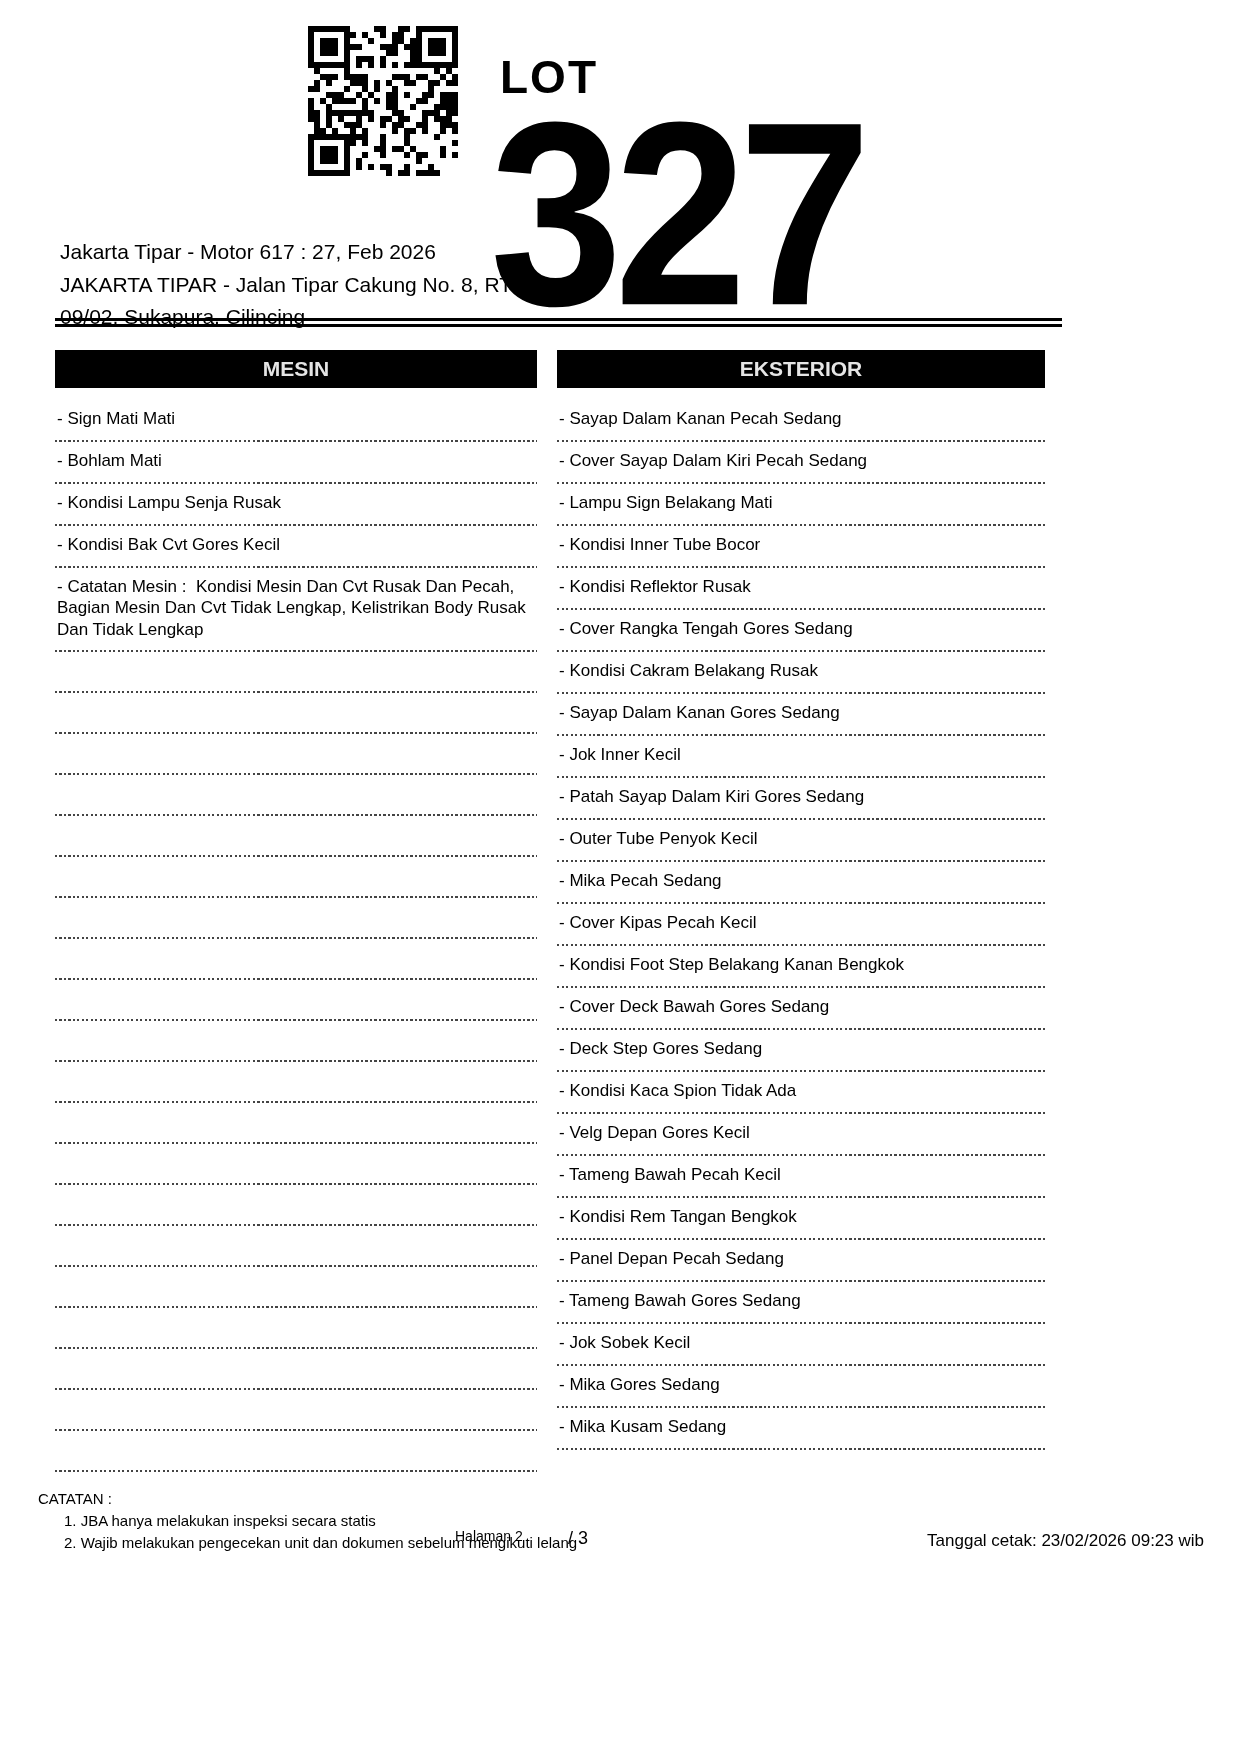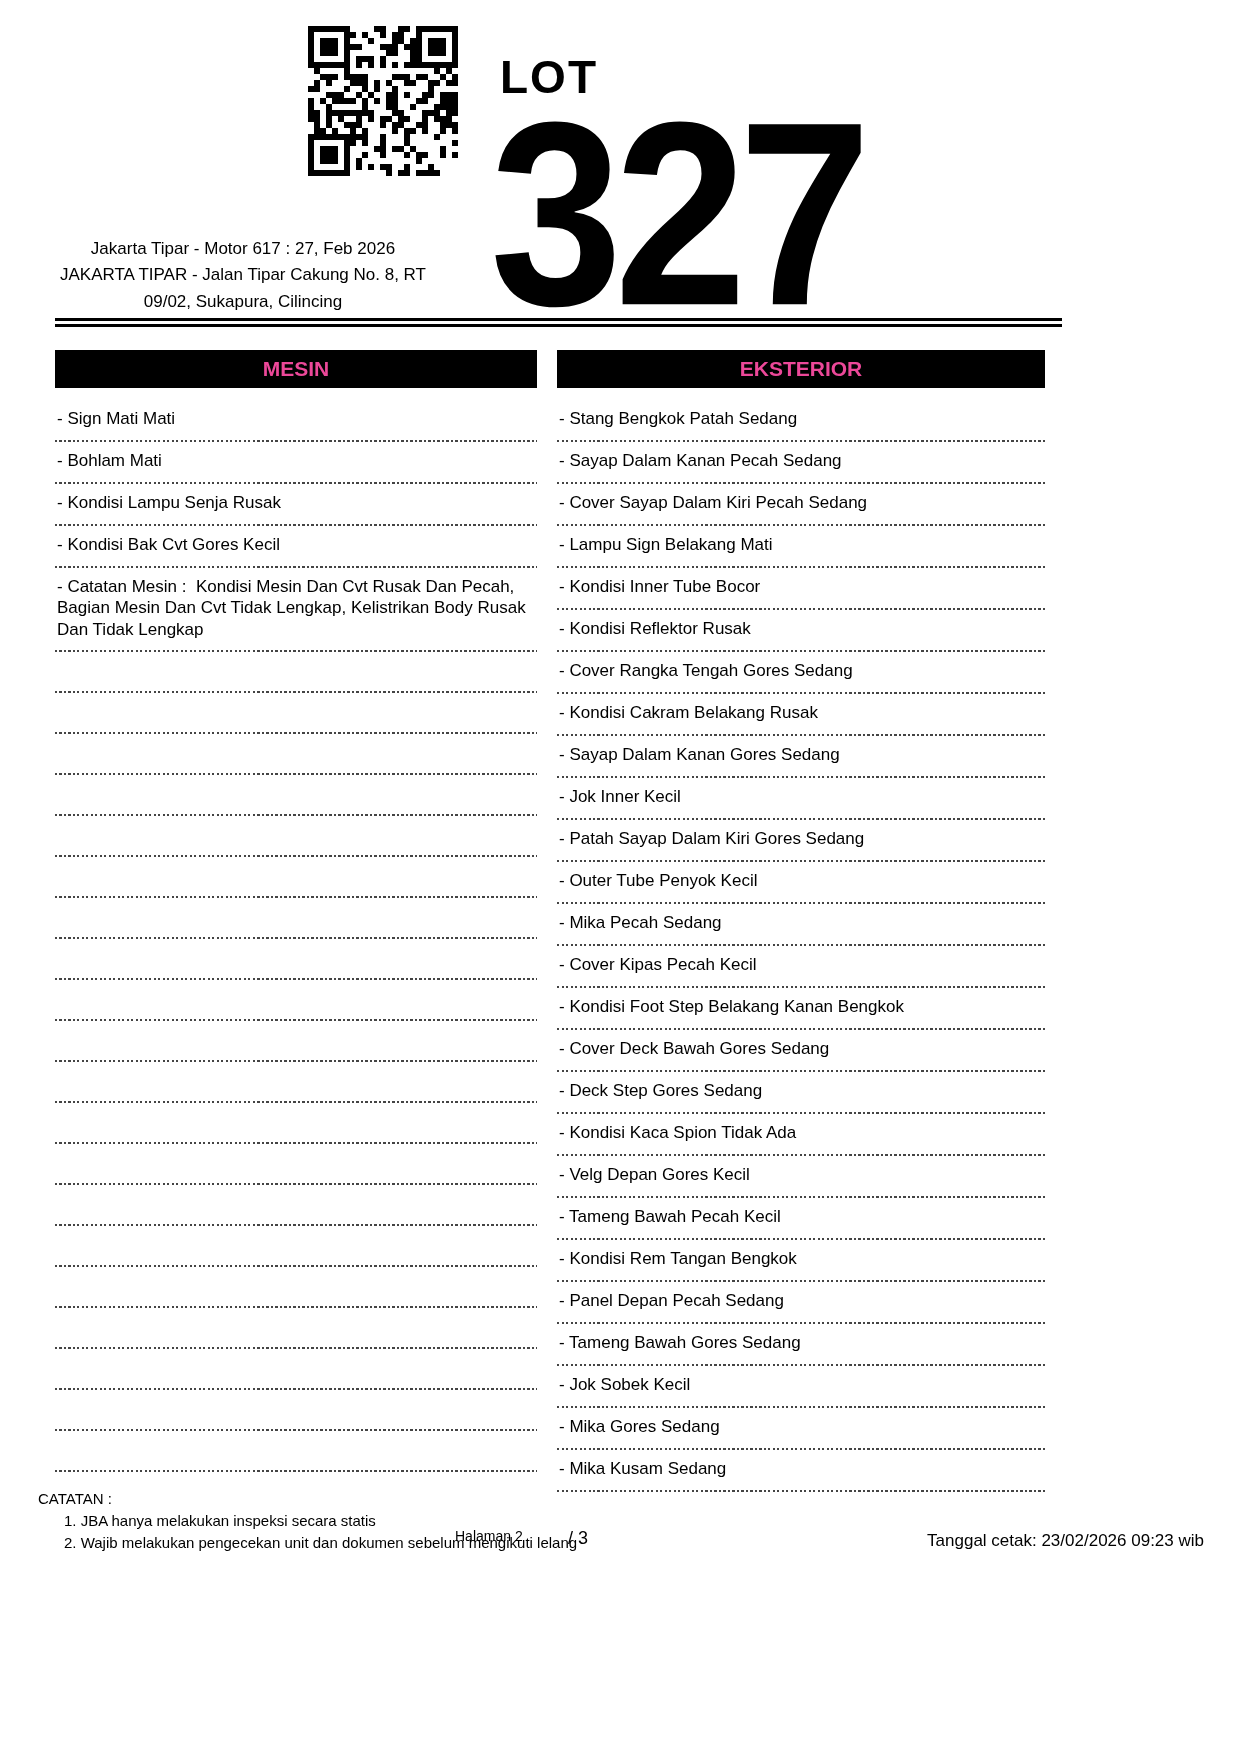"Jakarta Tipar - Motor 617" .address { font-size: 17px -> 21px; text-align: center -> none }
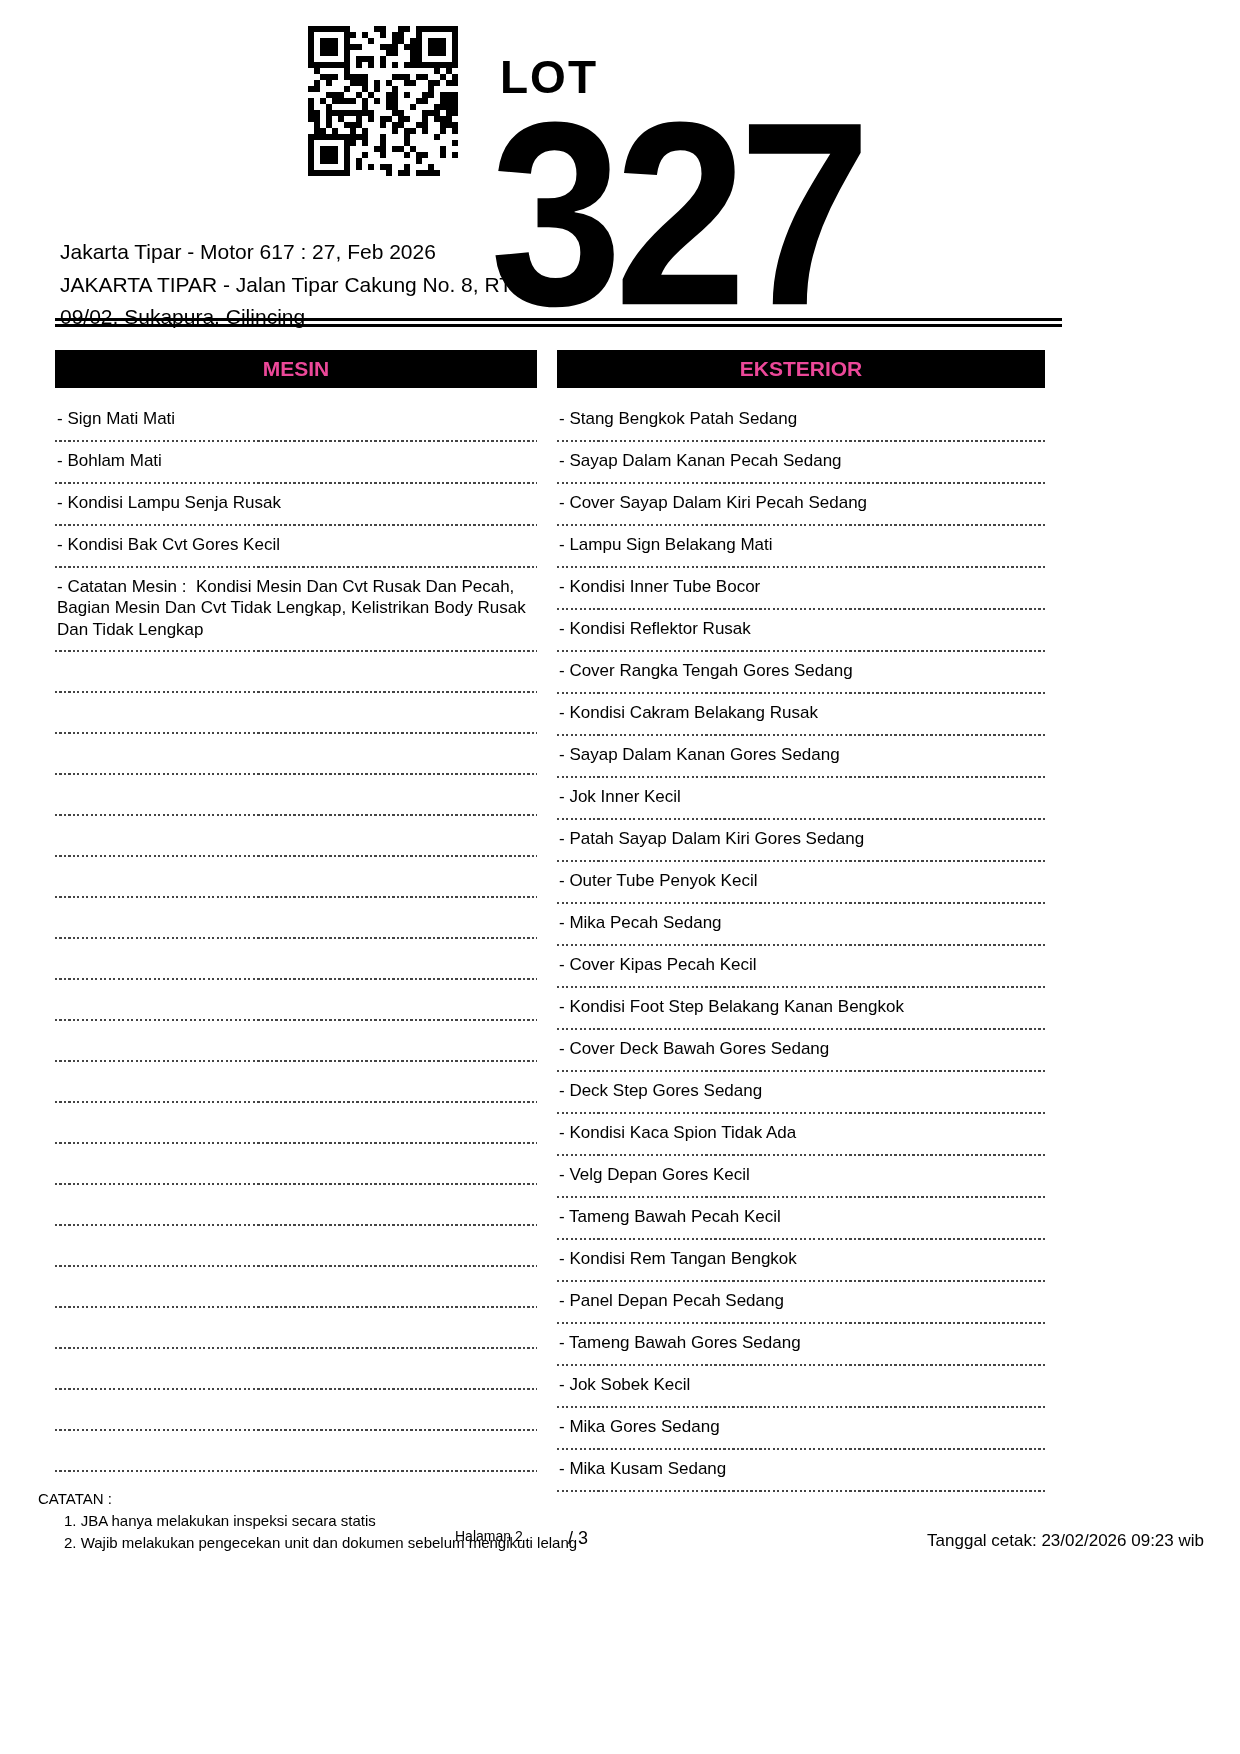"MESIN" .col-header { color: #ec4899 -> #e5e5e5 }
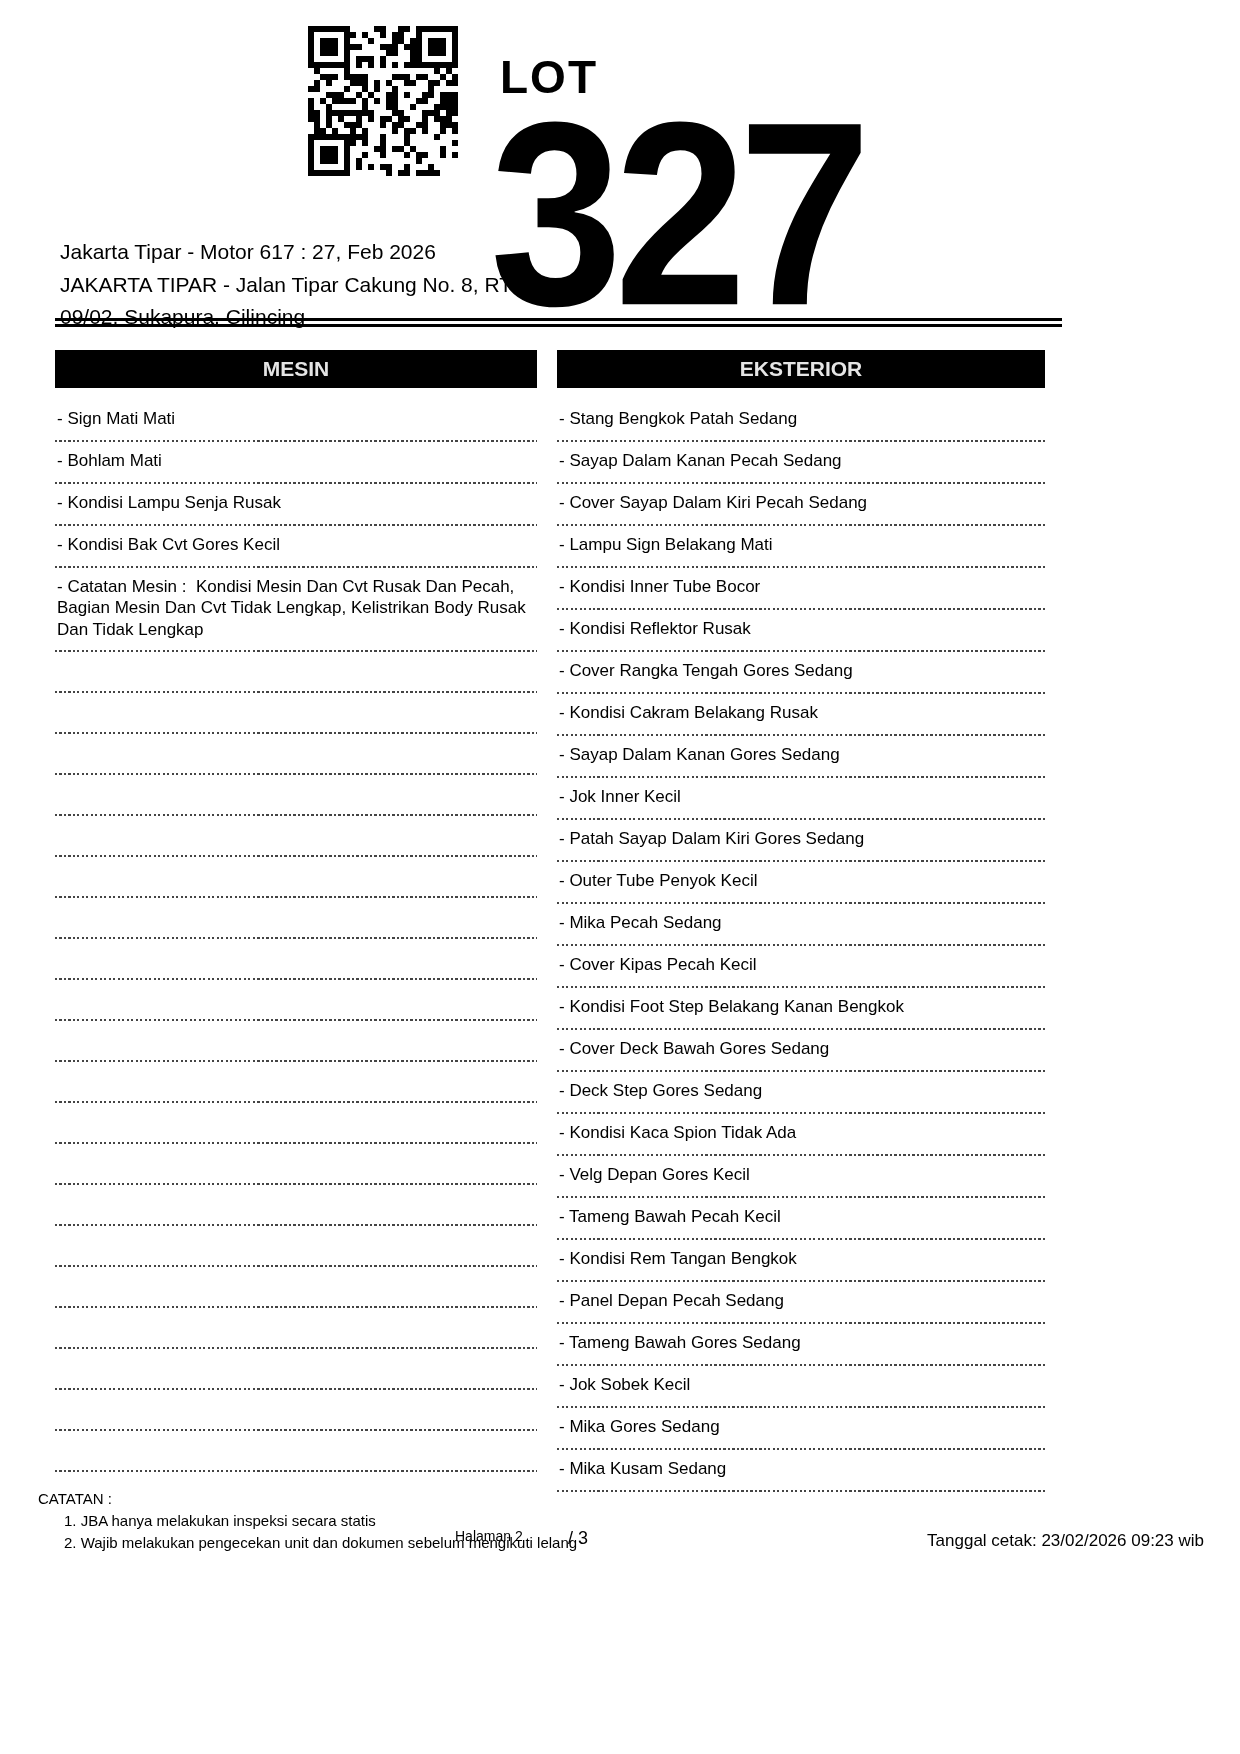"- Stang Bengkok Patah Sedang" div.row { html: <div>- Stang Bengkok Patah Sedang</div> -> none }
